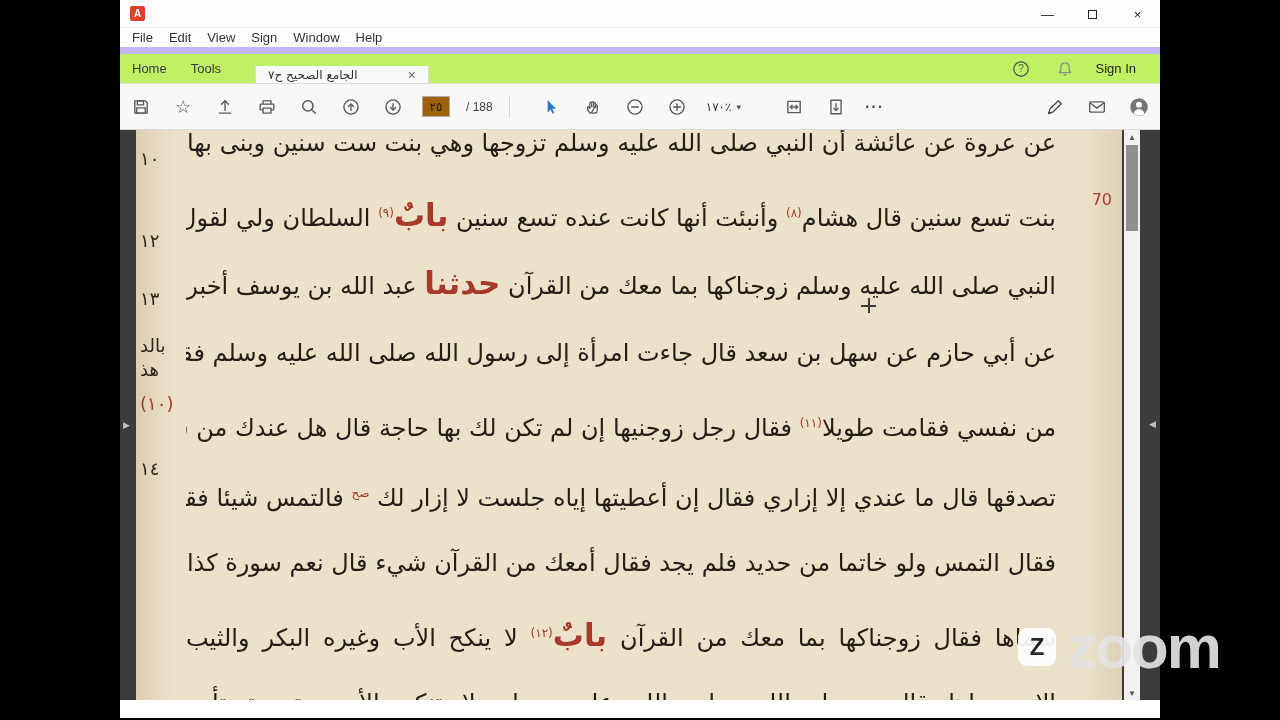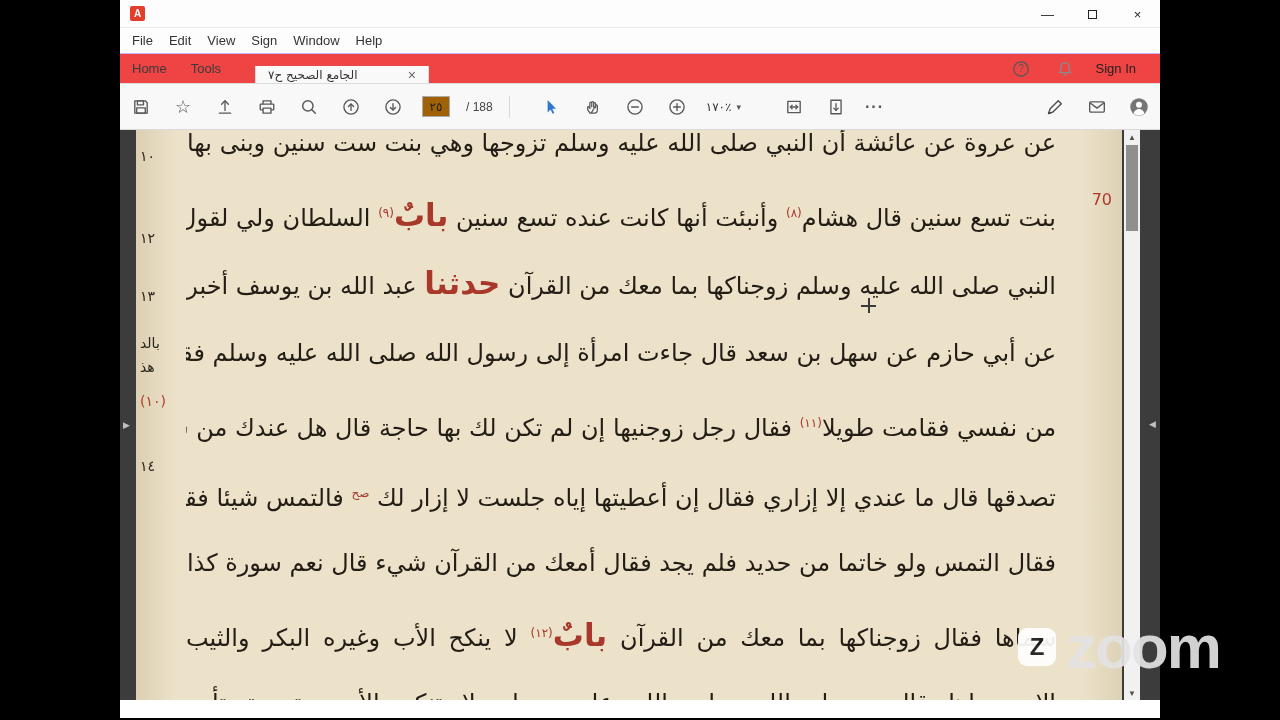"File" .menubar { border-bottom: 1px solid #c4b5fd -> 7px solid #c4b5fd }
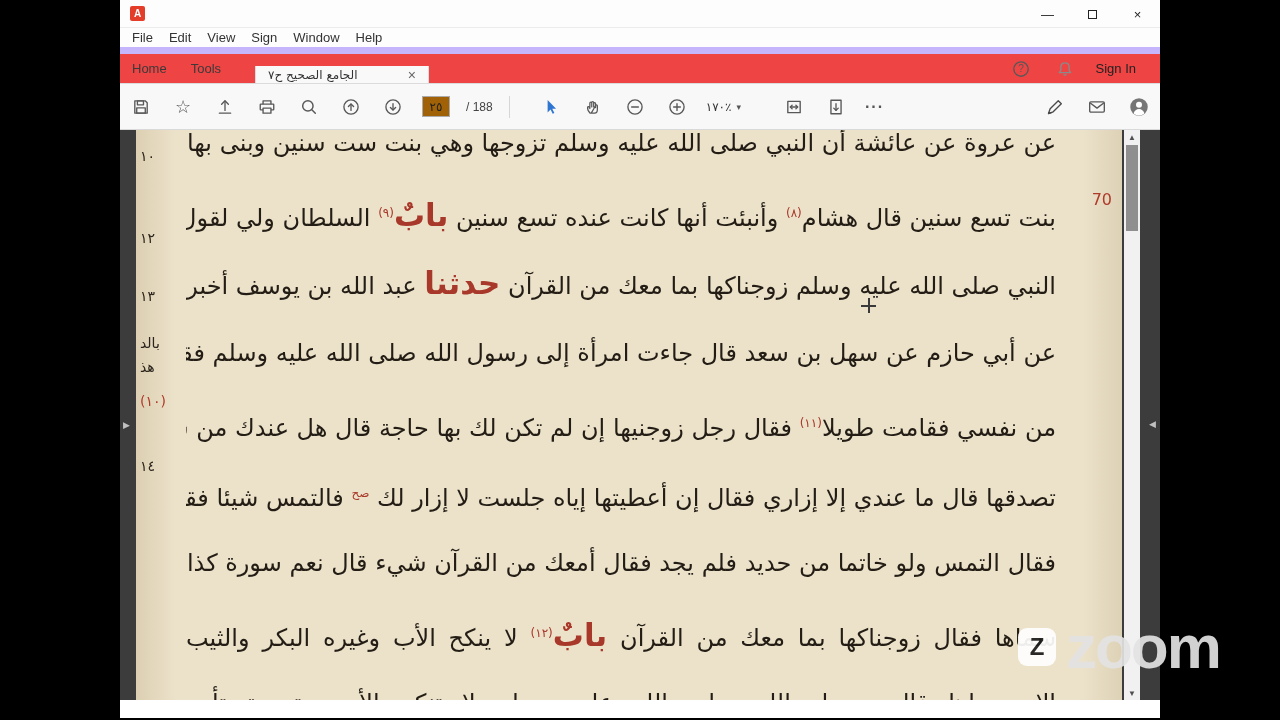"Home" .tabbar { background: #ef4444 -> #bef264 }
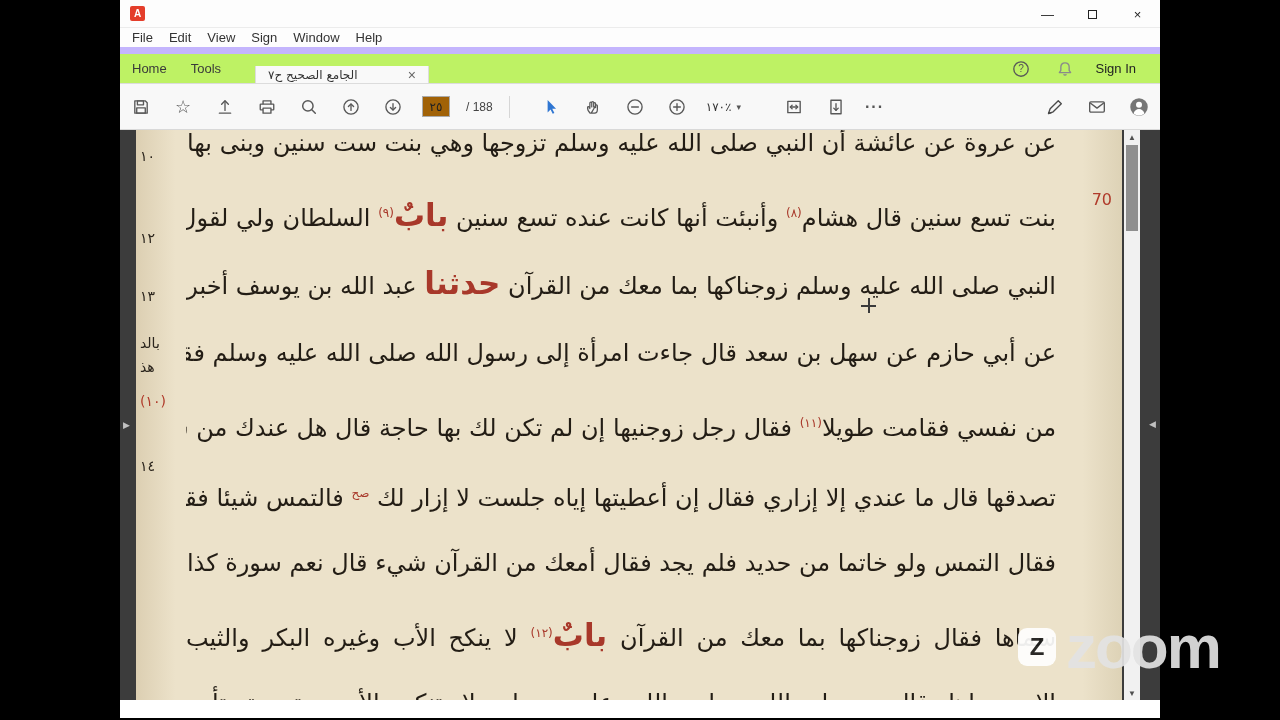"١٠" .mnote { font-size: 14px -> 18px }
